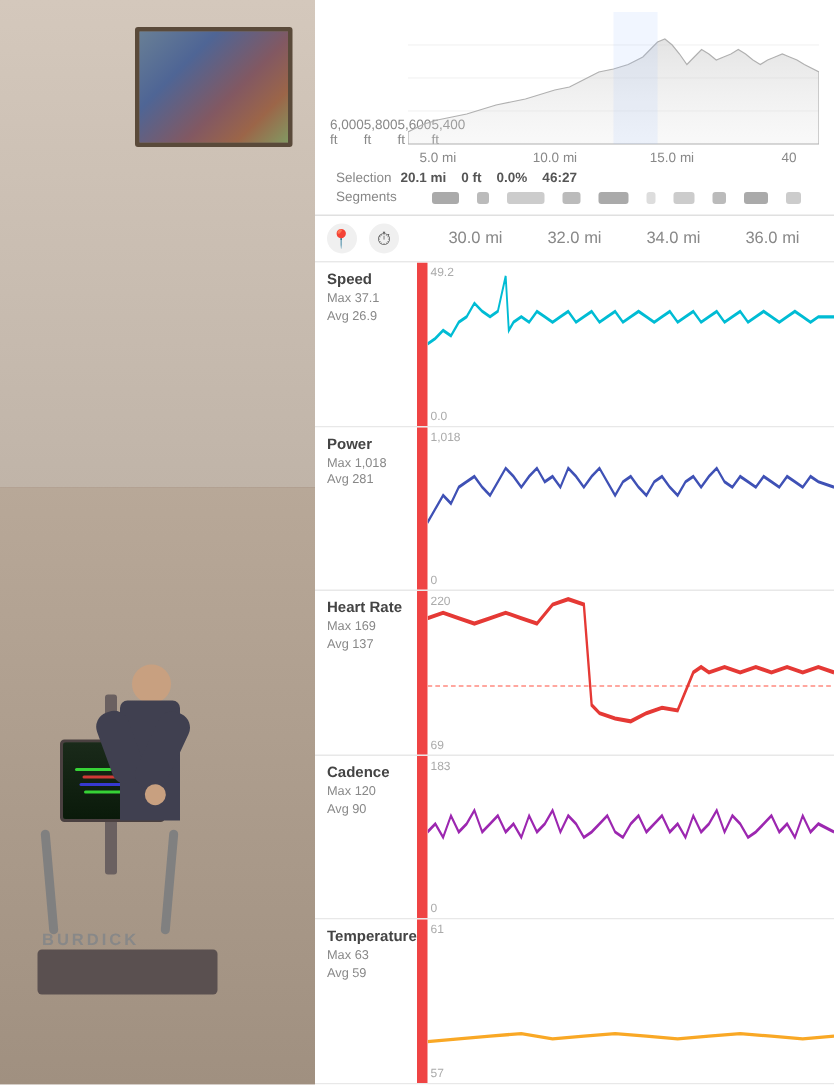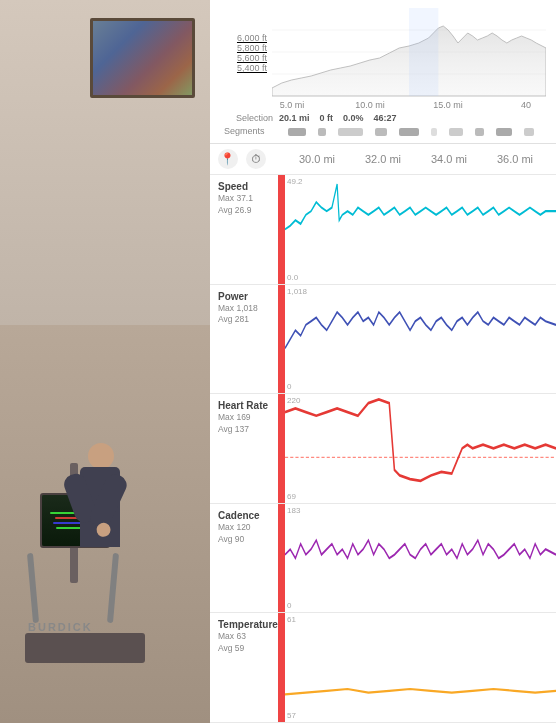"6,000 ft" .elev-y-labels { flex-direction: column -> row; justify-content: center -> space-between; text-decoration: underline -> none }
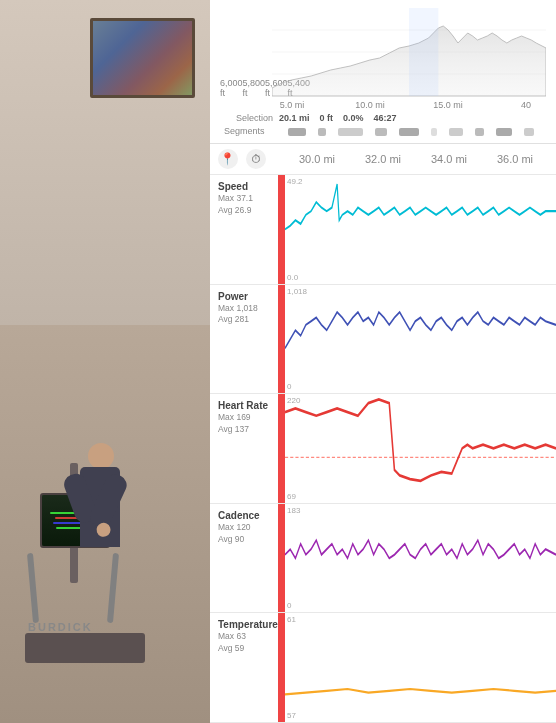"Selection" .selection-row { margin-left: 12px -> none }
